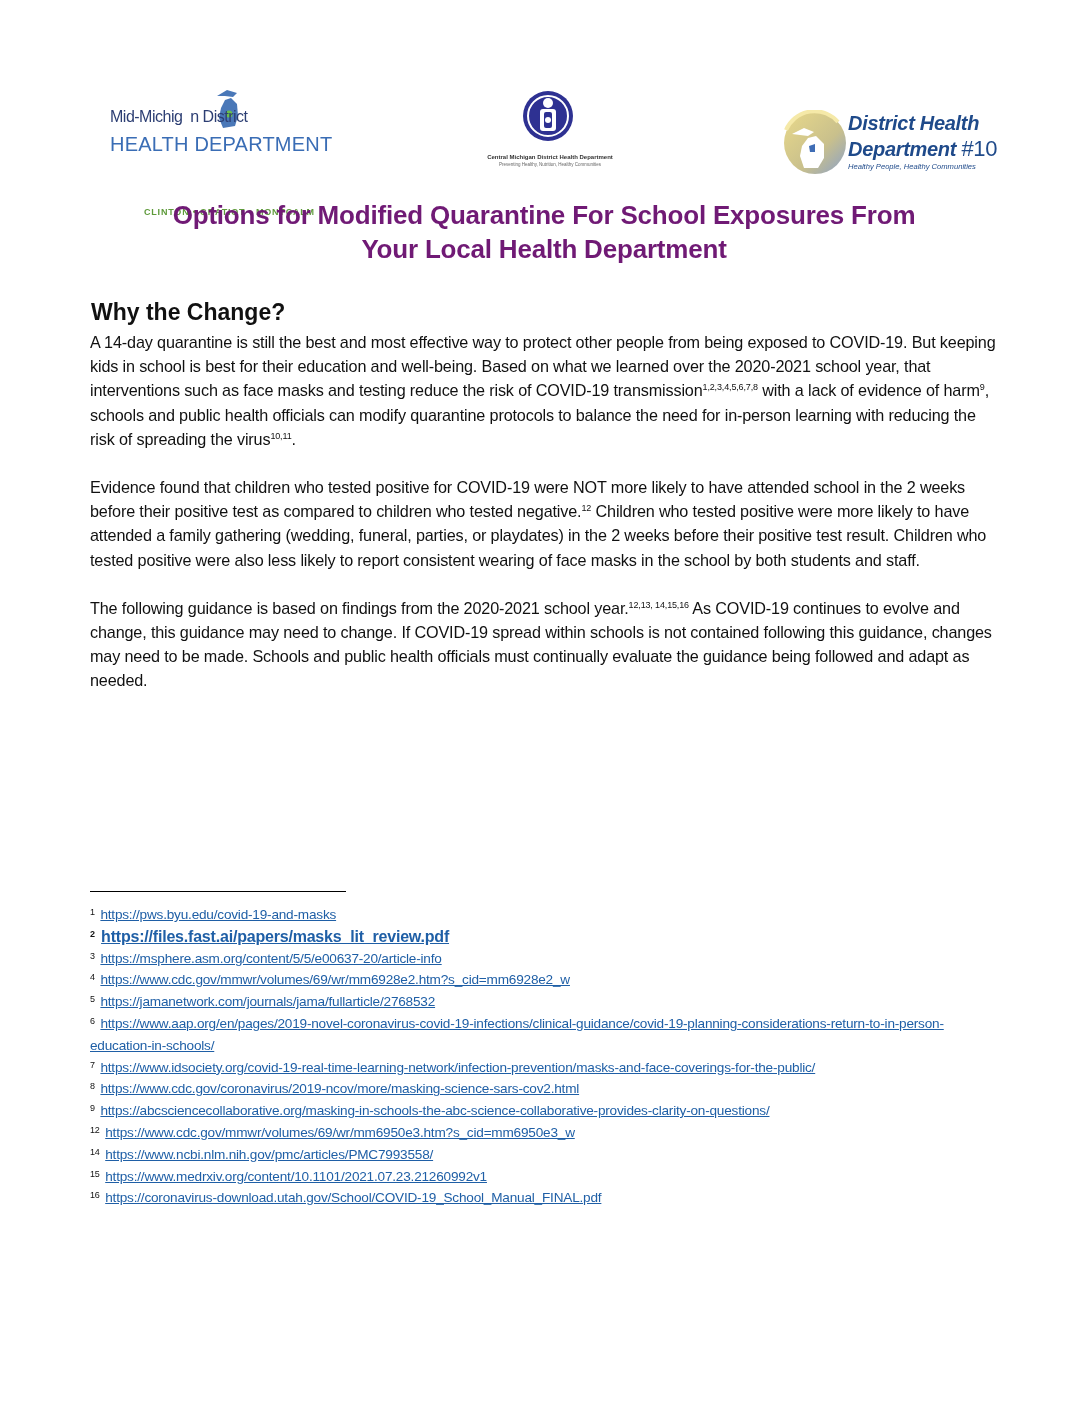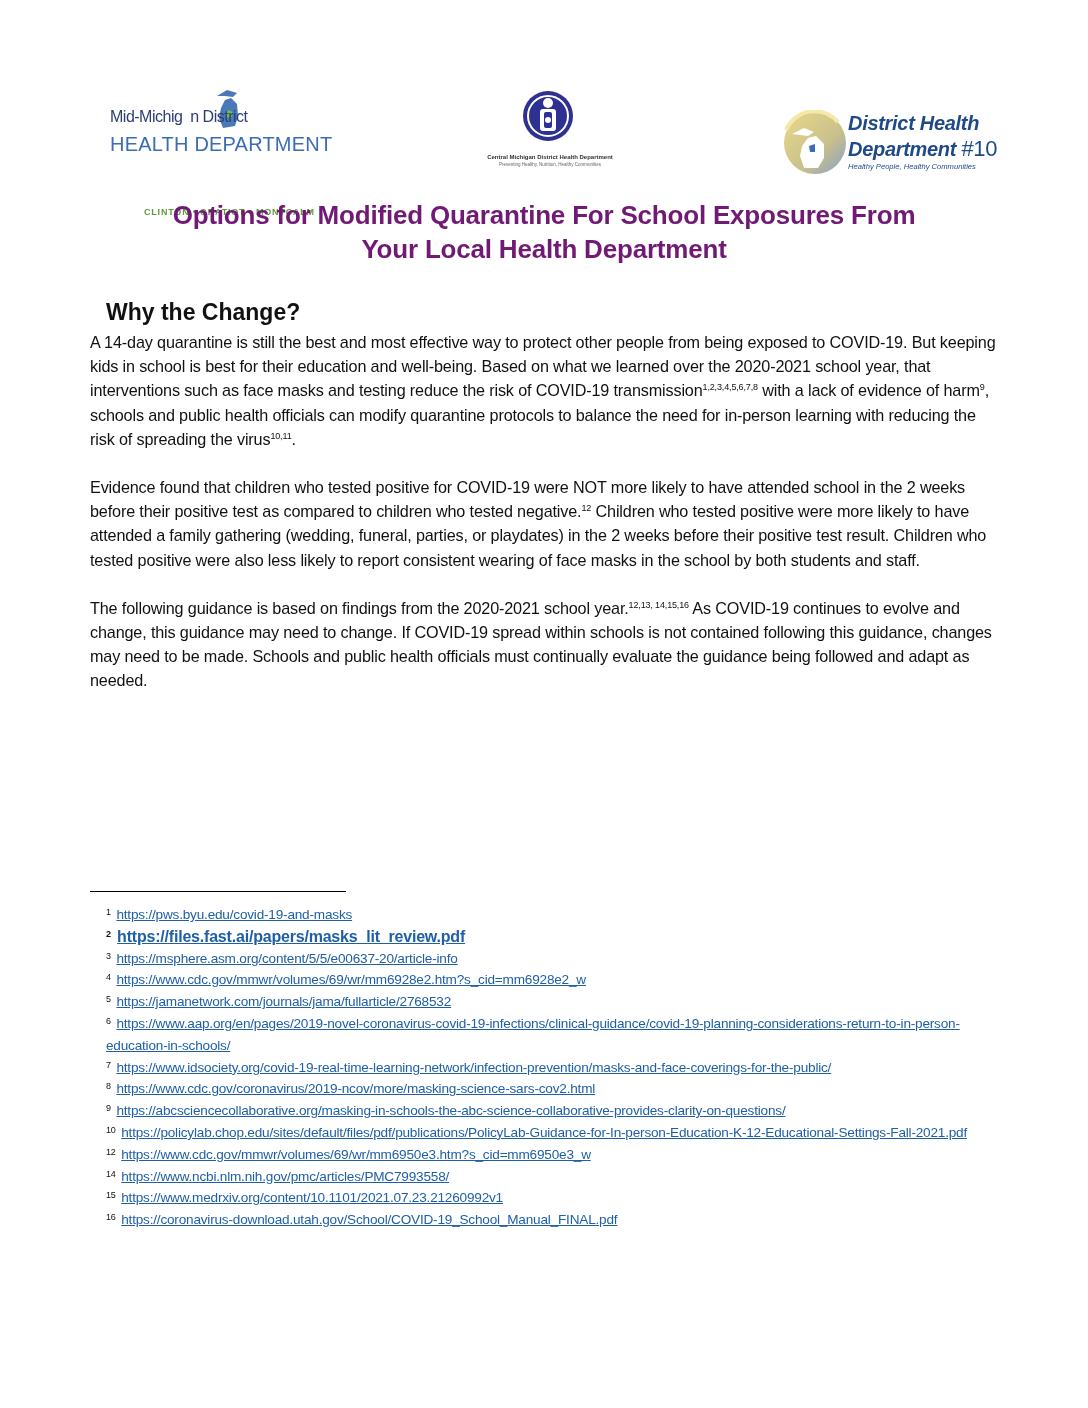"Why the Change?" .section-heading { margin: 0 0 2px 16px -> 0 0 2px 1px }
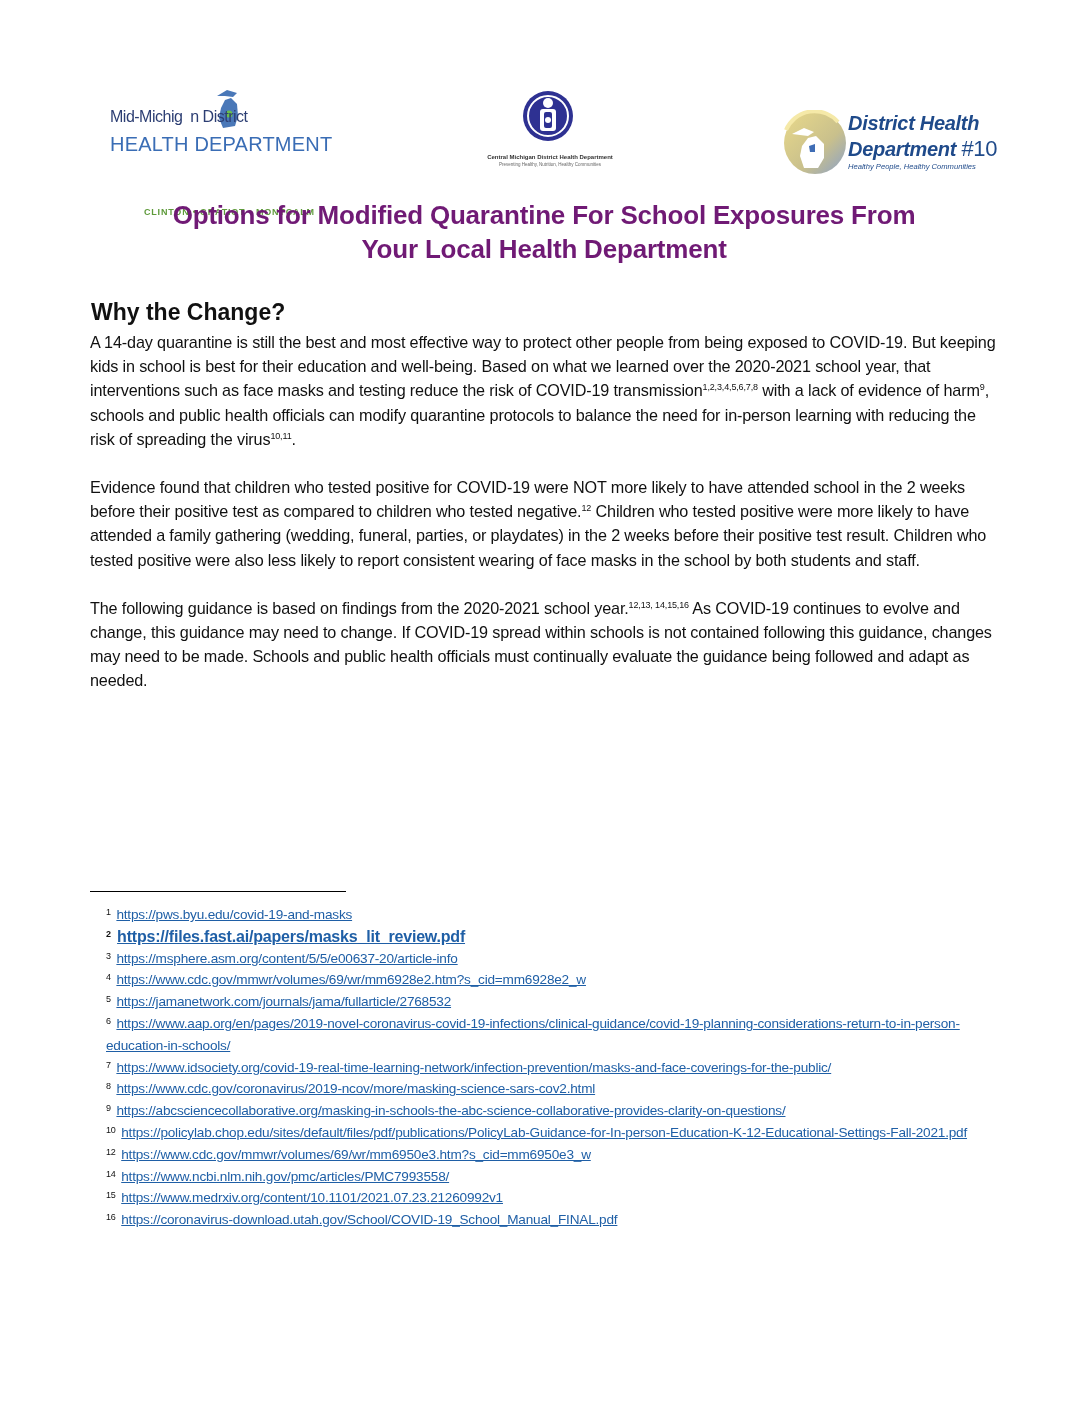"1 https://pws.byu.edu/covid-19-and-masks" .fn { margin-left: 16px -> none }
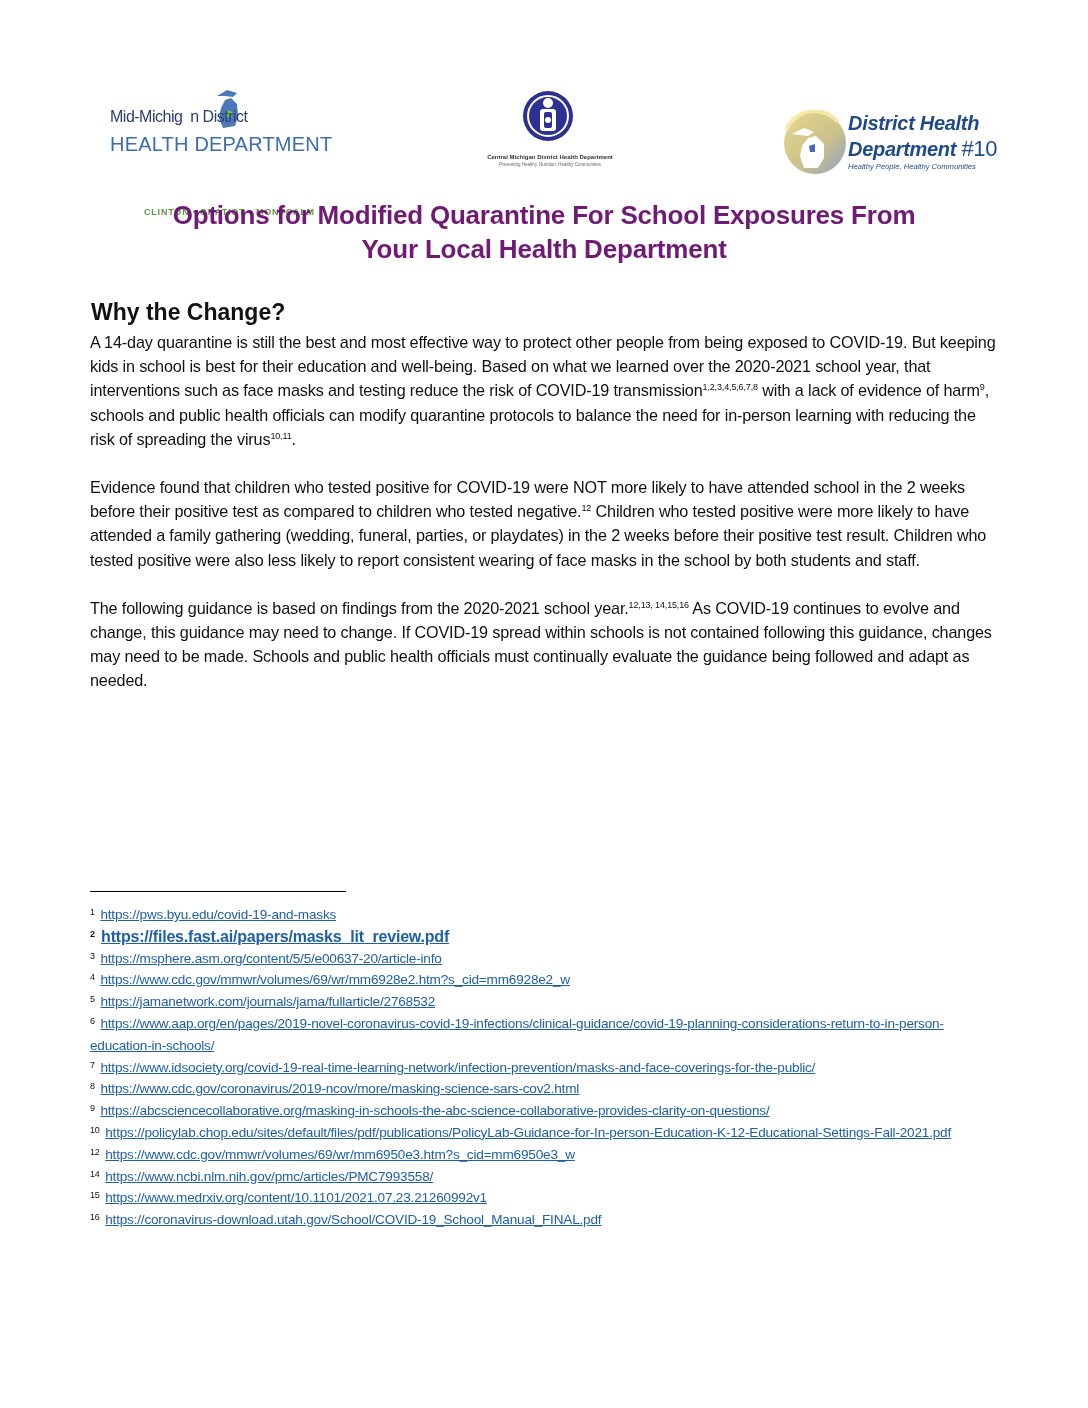"10" div.fn { html: <div><span>10</span> <a>https://policylab.chop.edu/sites/default/files/pdf/publications/PolicyLab-Guidance-for-In-person-Education-K-12-Educational-Settings-Fall-2021.pdf</a></div> -> none }
